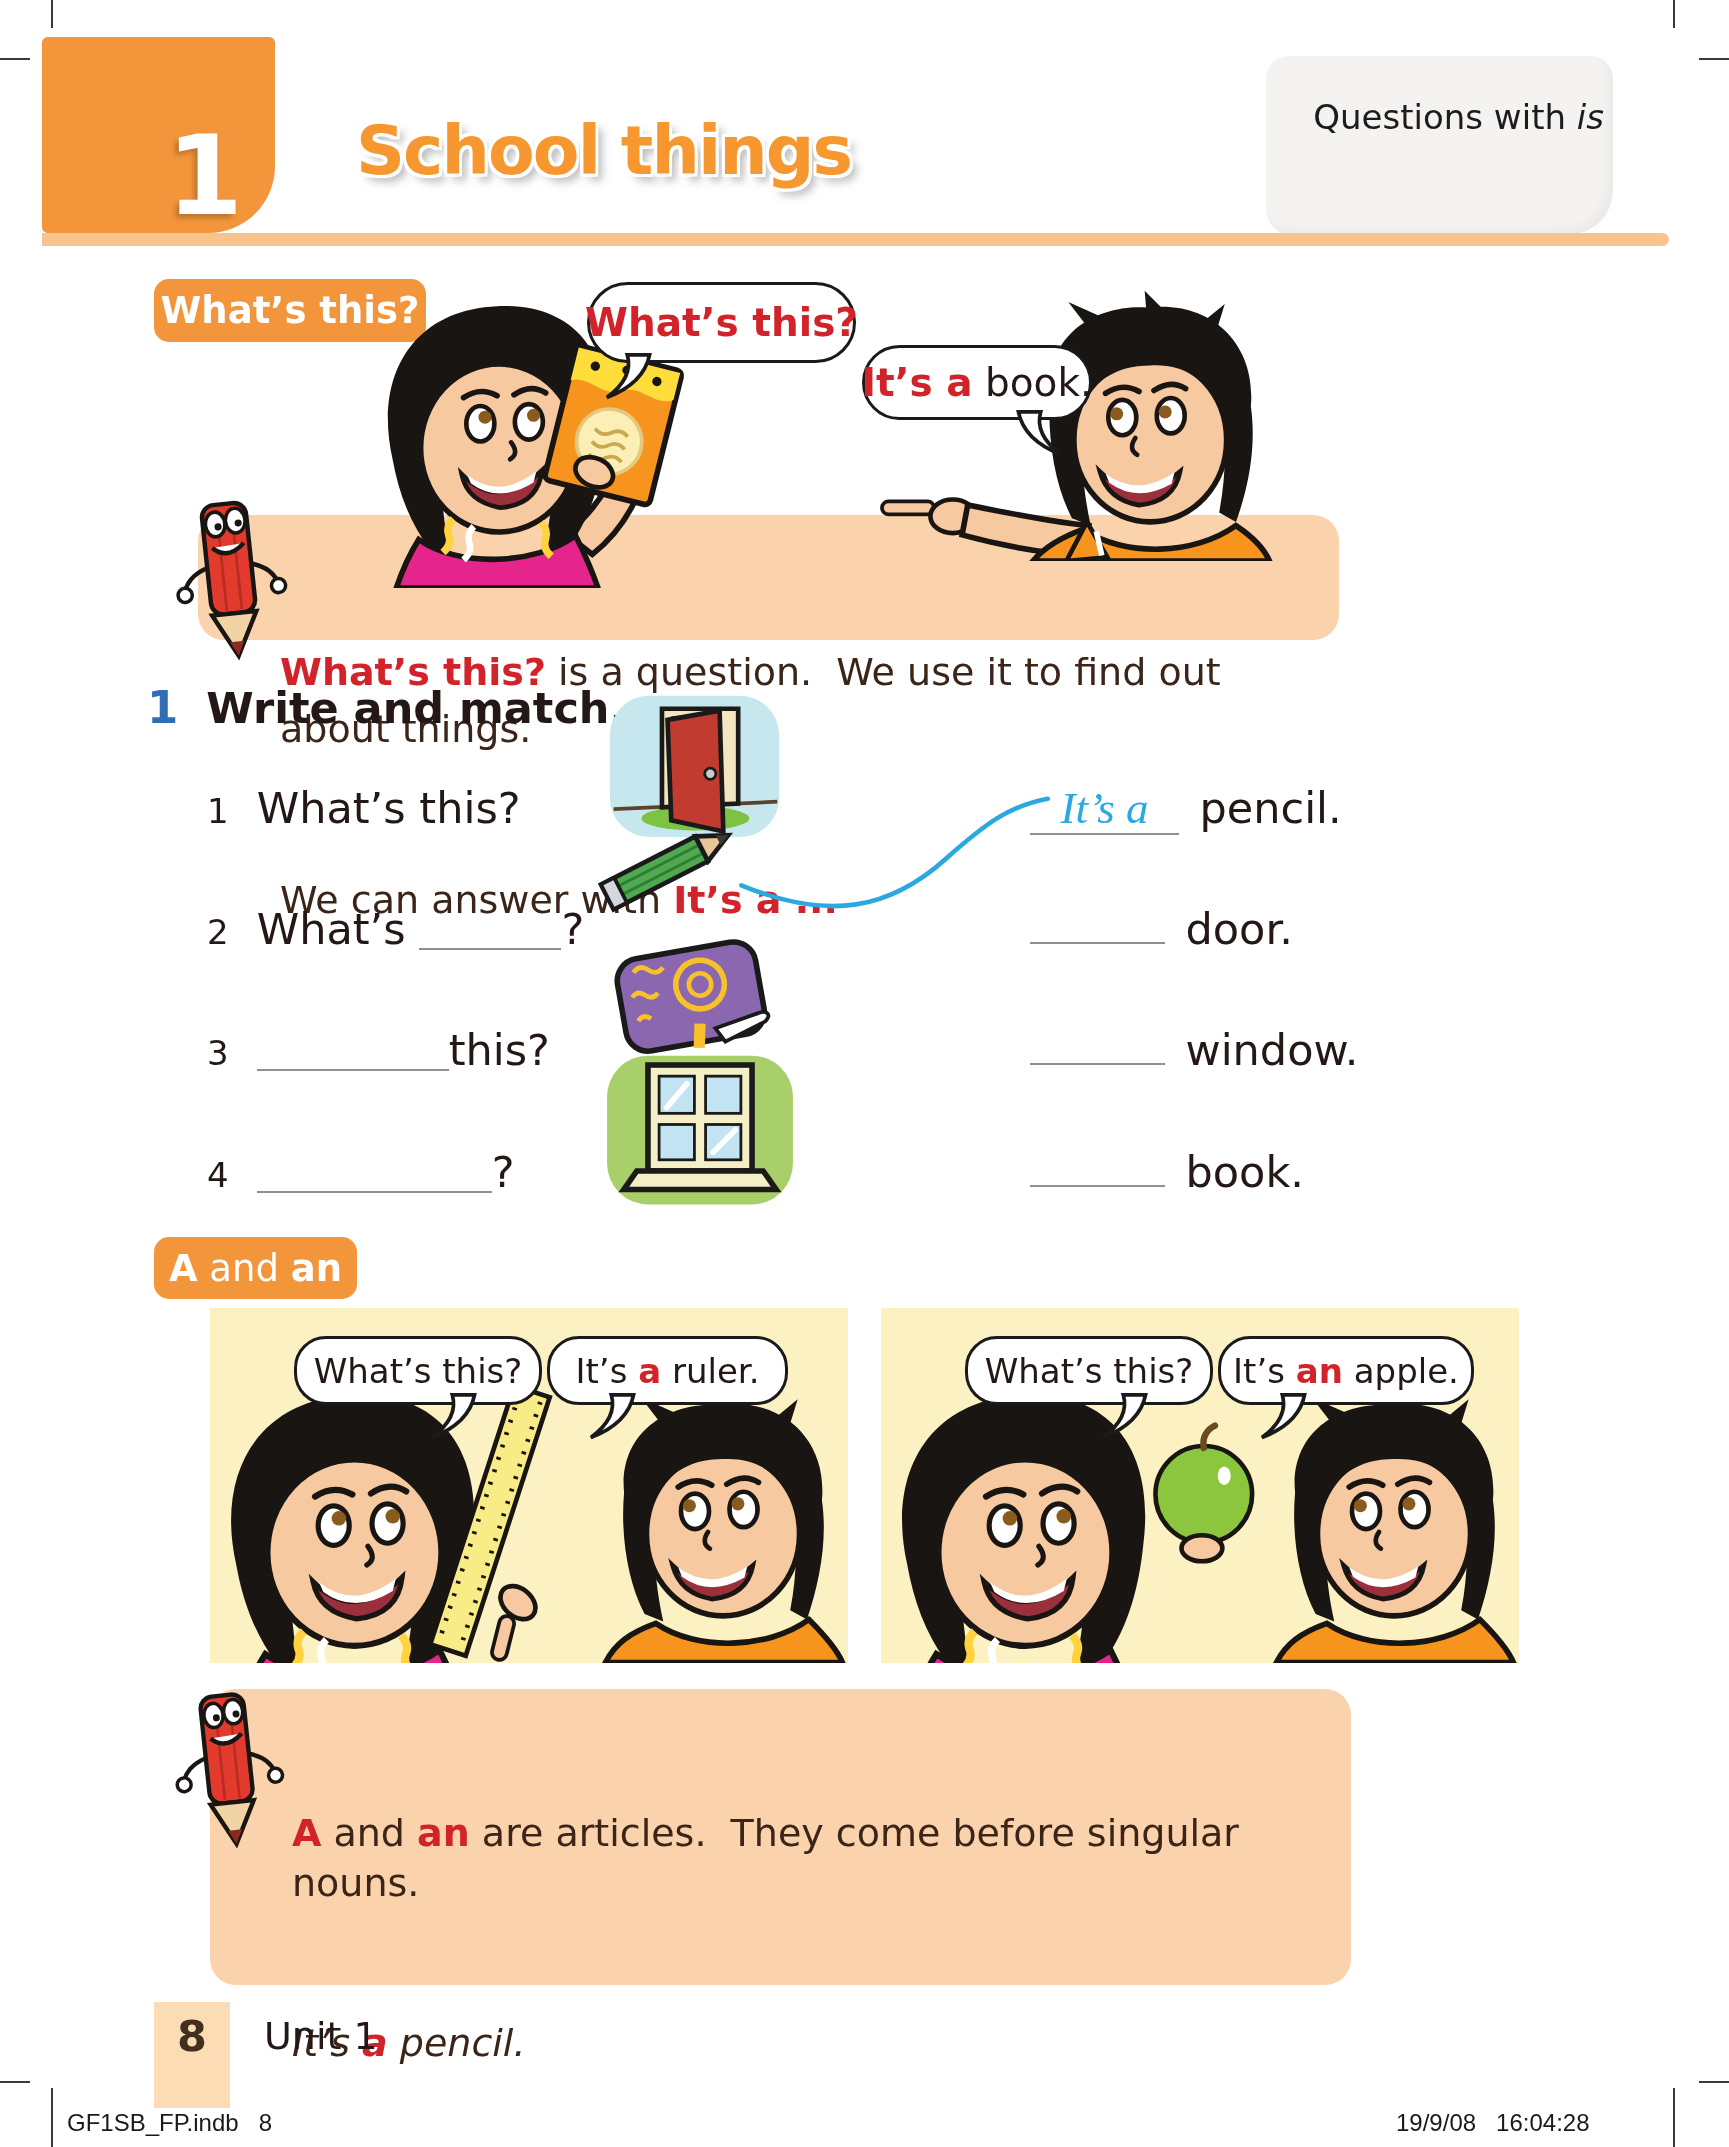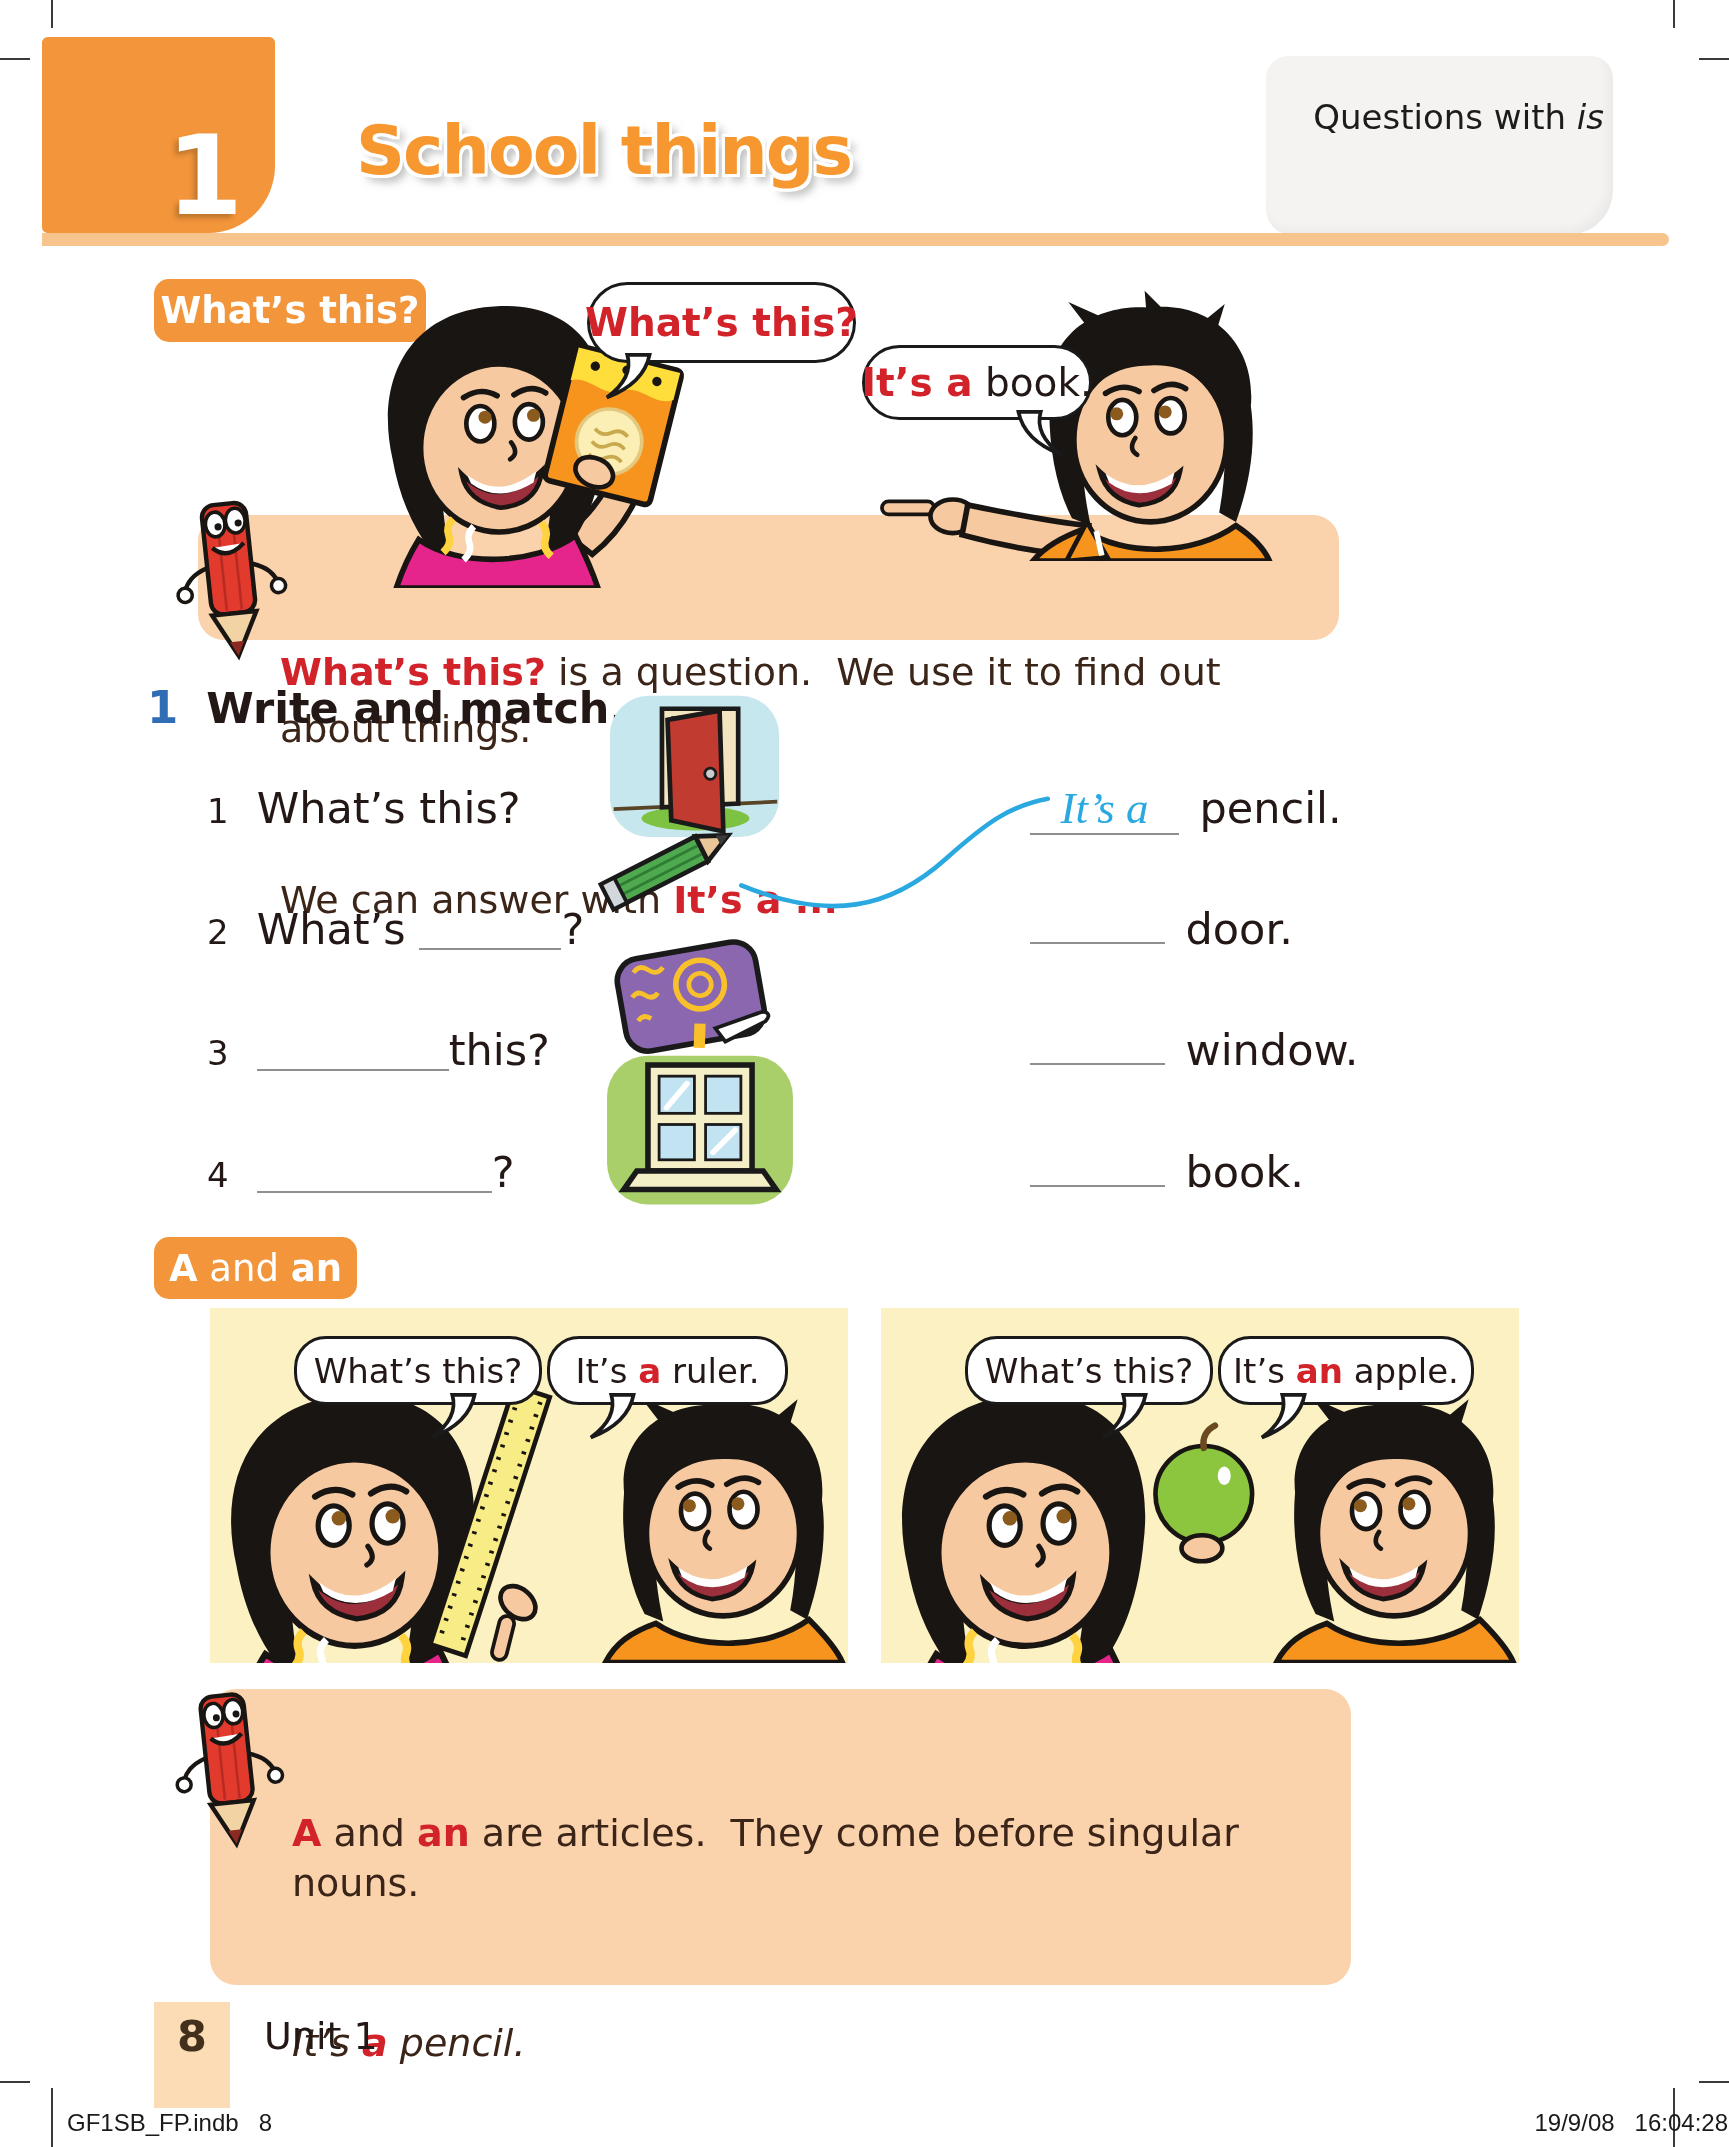"19/9/08 16:04:28" div.print-text { left: 1448px -> 1396px; text-align: right -> none }
